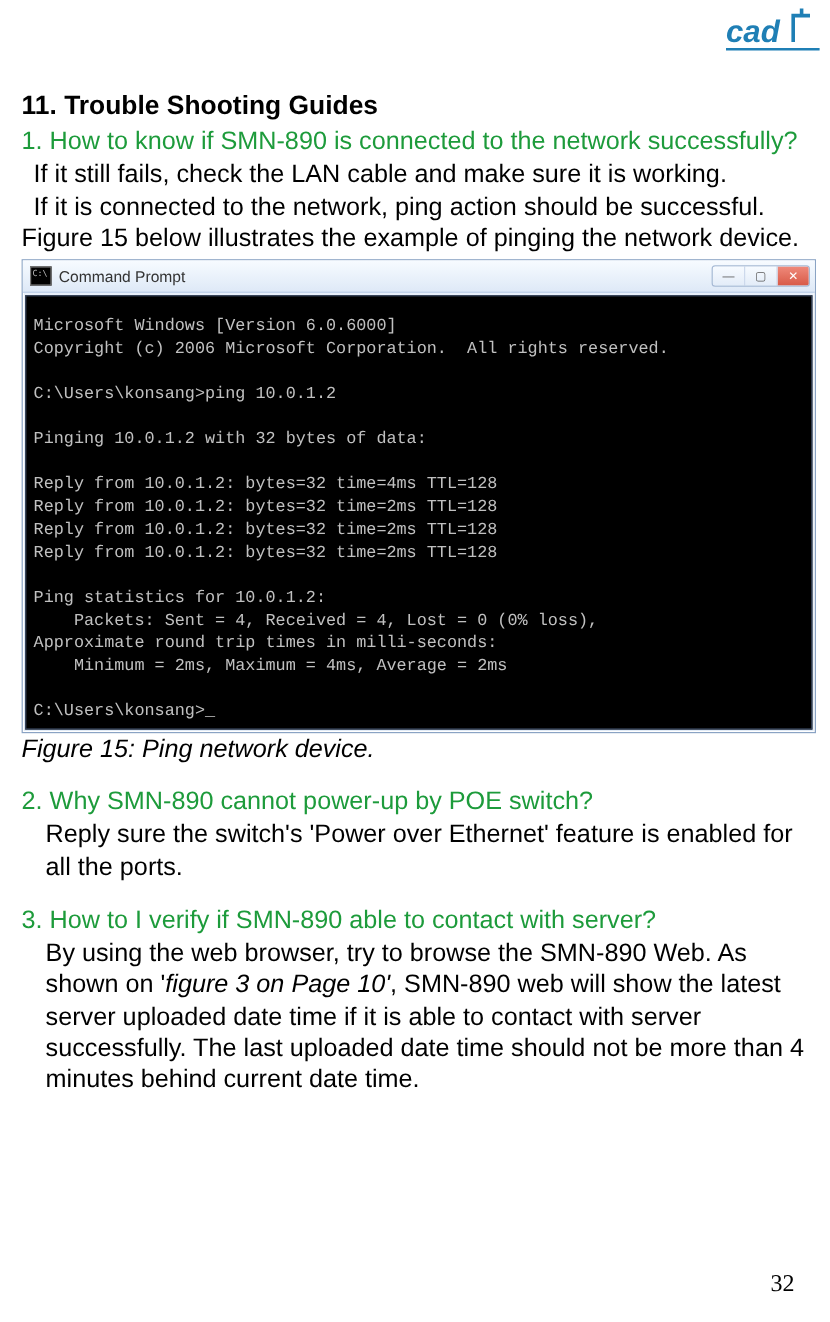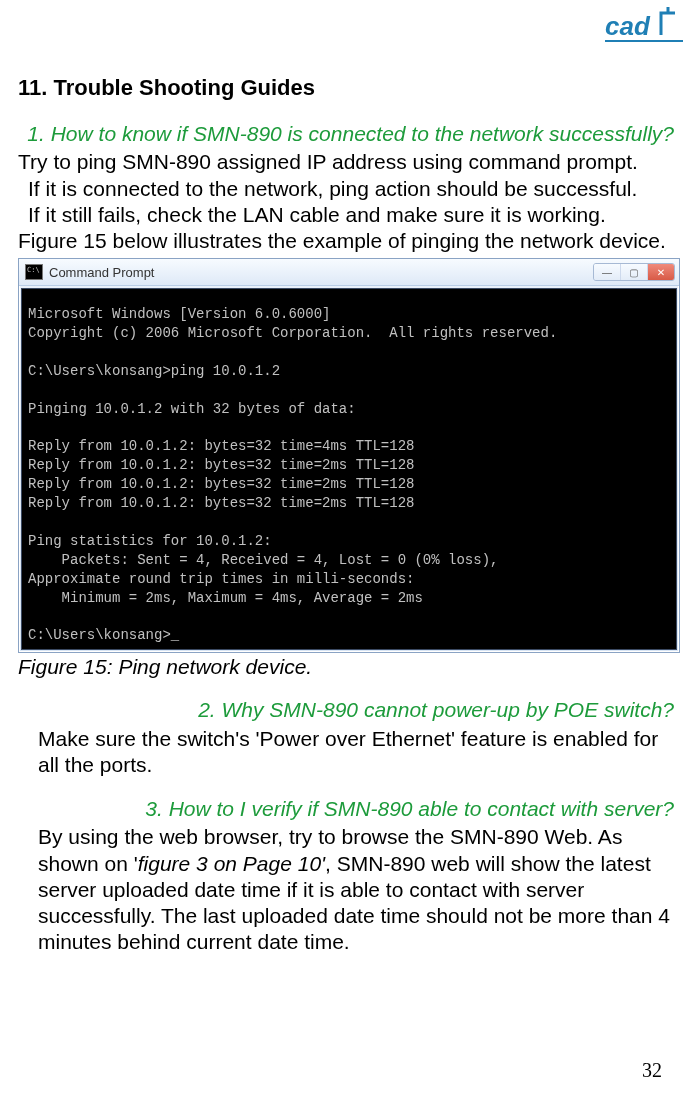"11. Trouble Shooting Guides" .section-title { margin: 65px 0 20px 0 -> 65px 0 4px 0 }
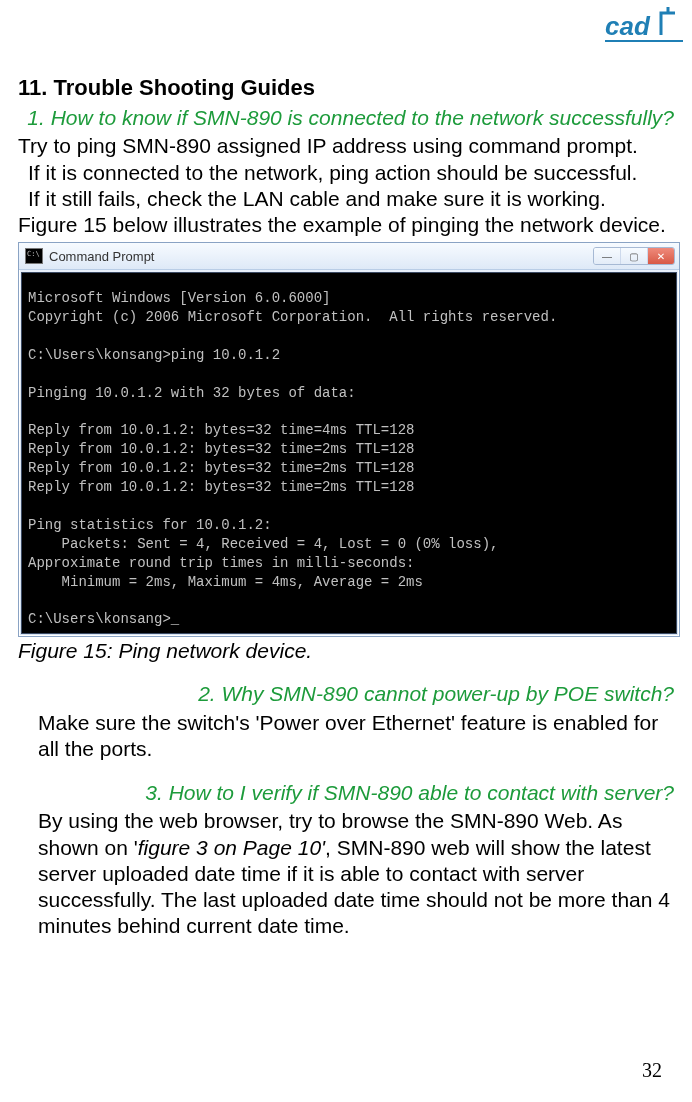"1. How to know if" .q { font-style: italic -> none; text-align: right -> none }
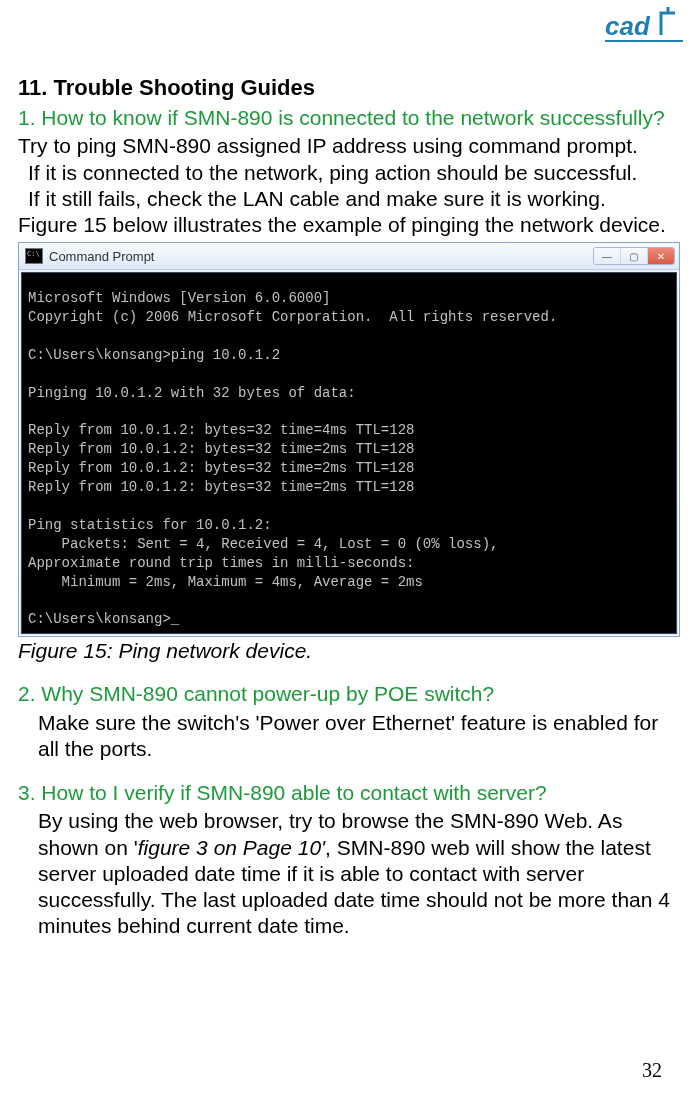"Try to ping SMN-890 assigned" p.body-text { html: <p> Try to ping SMN-890 assigned IP address using command prompt.</p> -> none }
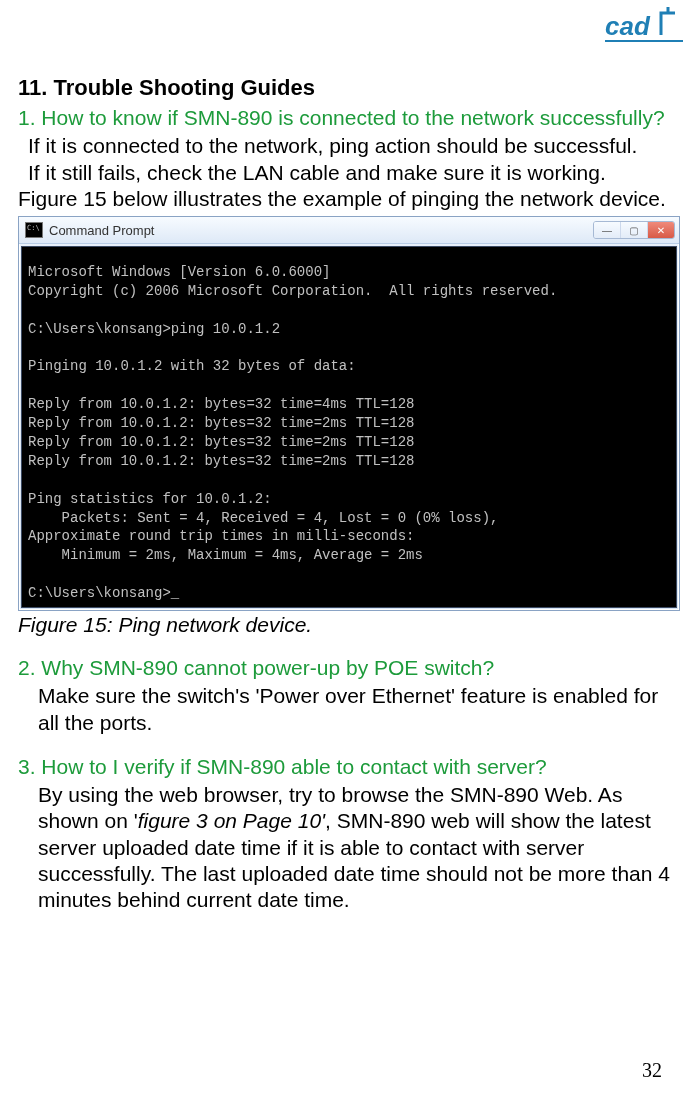"If it is connected to" p.body-text { order: before "If it still fails, check" -> after "If it still fails, check" }
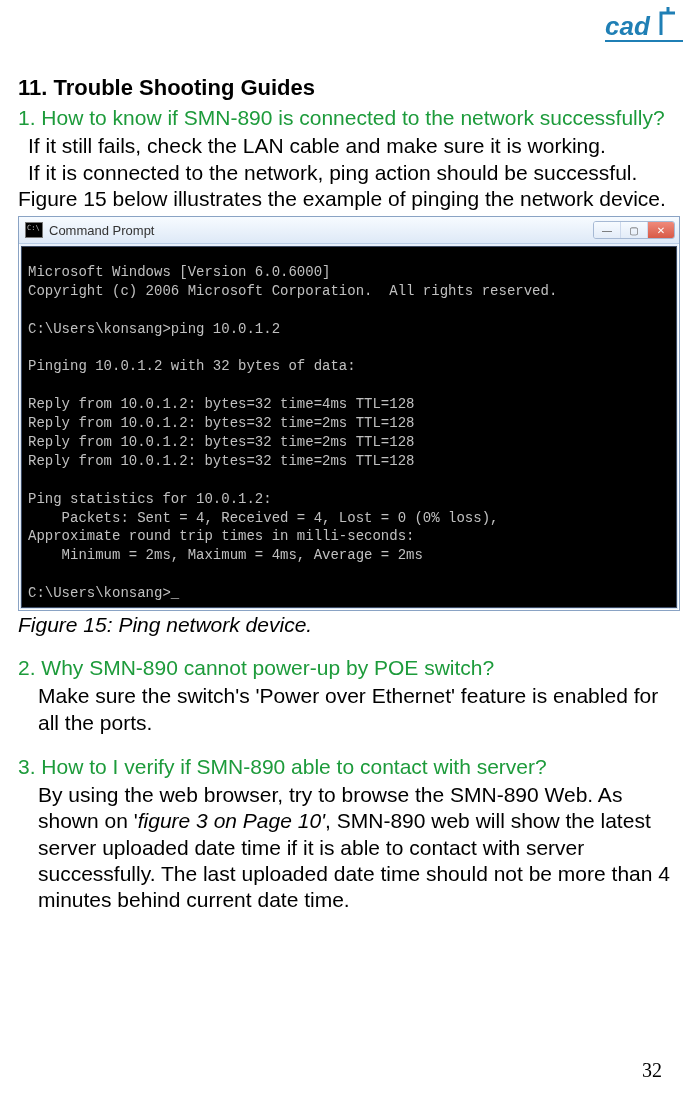"Make sure the switch's 'Power" p.body-text { text: Make -> Reply }
